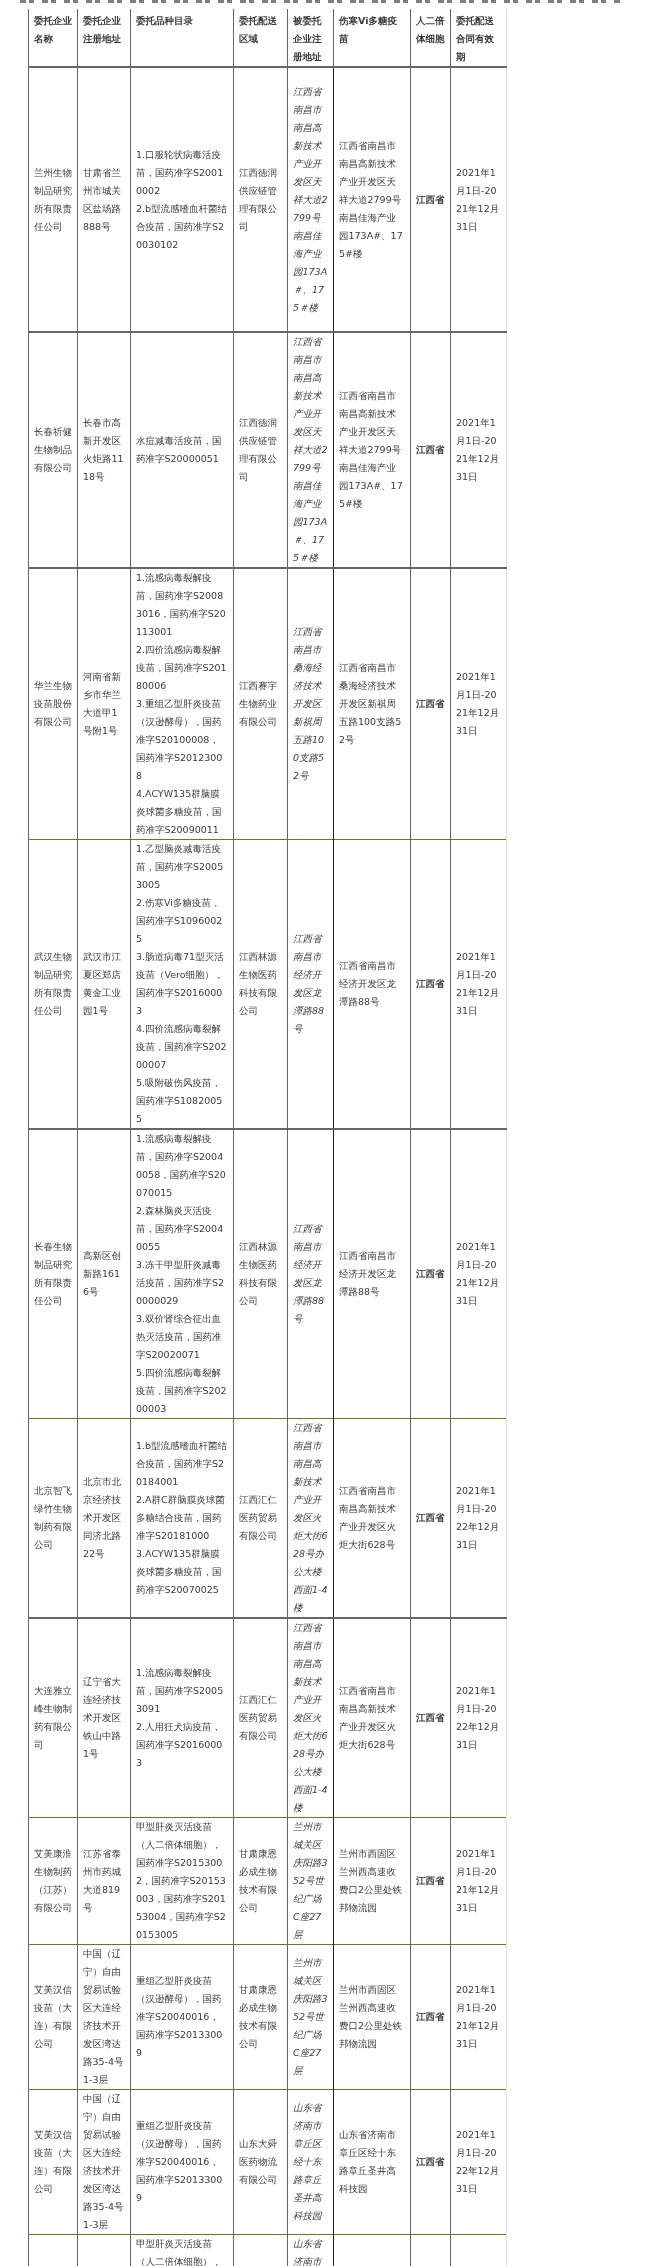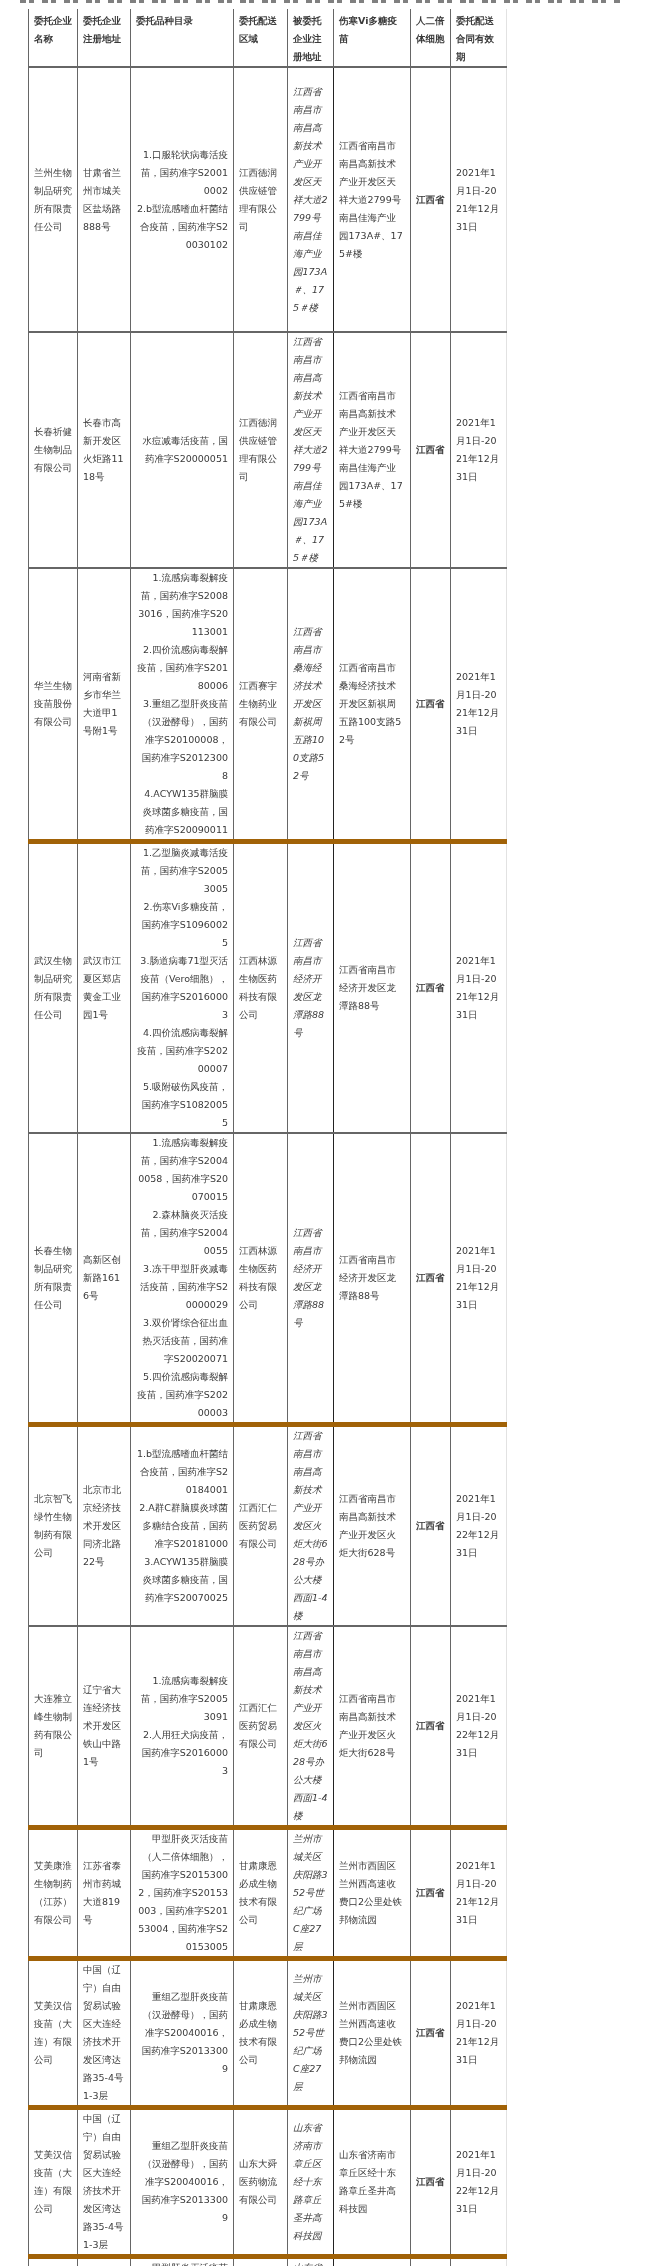"1.口服轮状病毒活疫苗，国药准字S20010002" .item { text-align: right -> none }
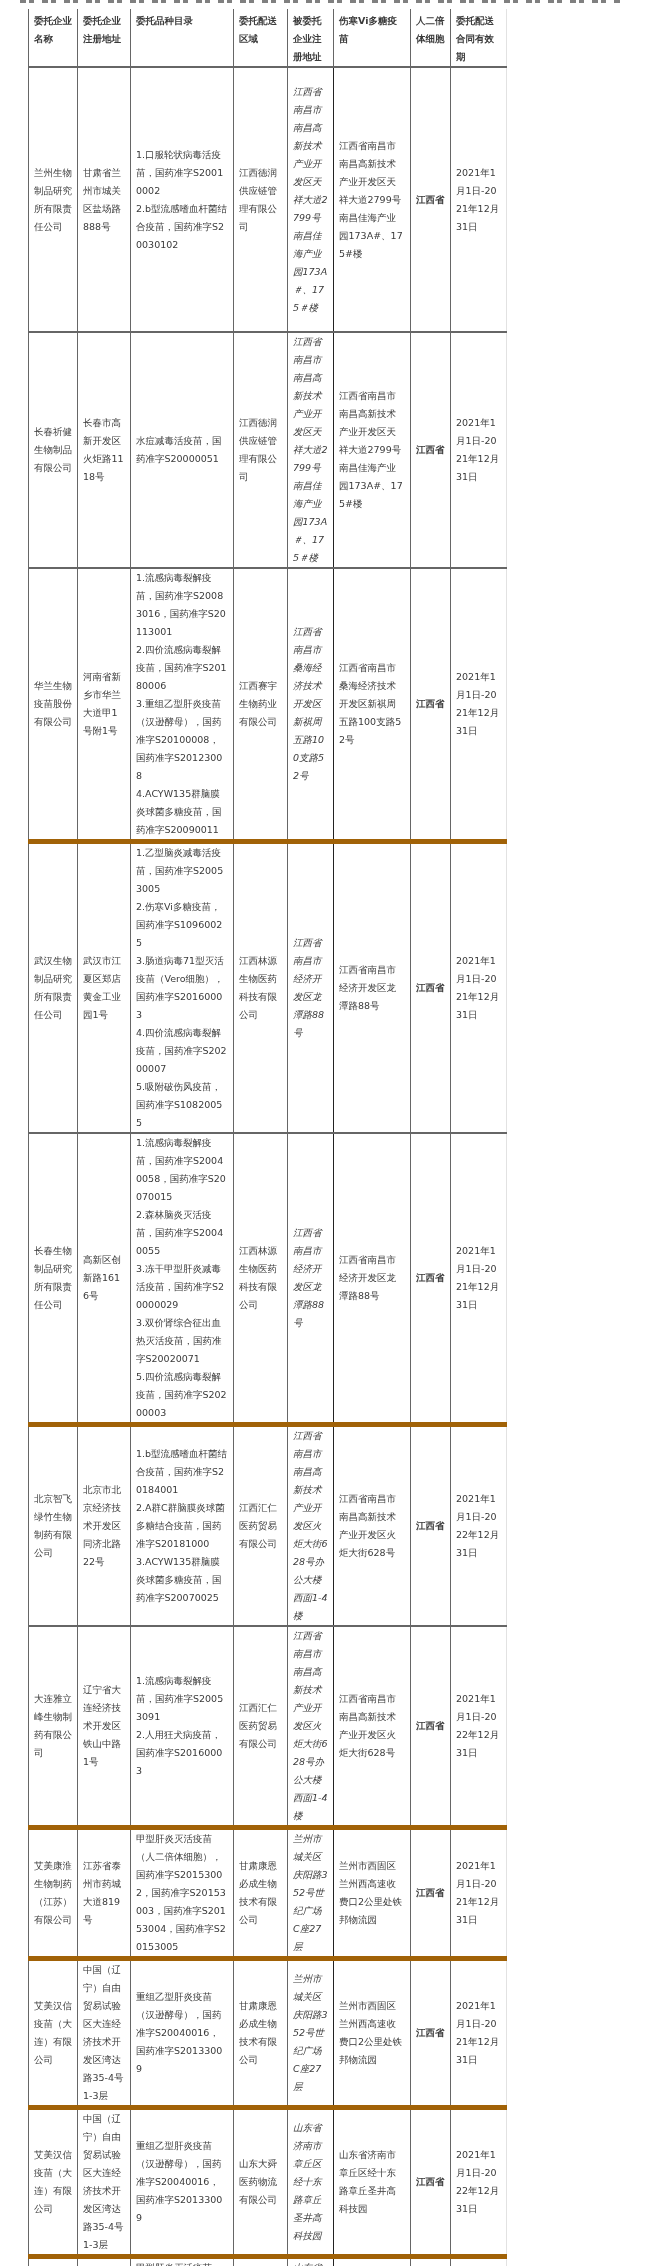"1.乙型脑炎减毒活疫苗，国药准字S20053005" tr.data.thin td { border-top: 5px solid #a16207 -> 1px solid #a16207 }
